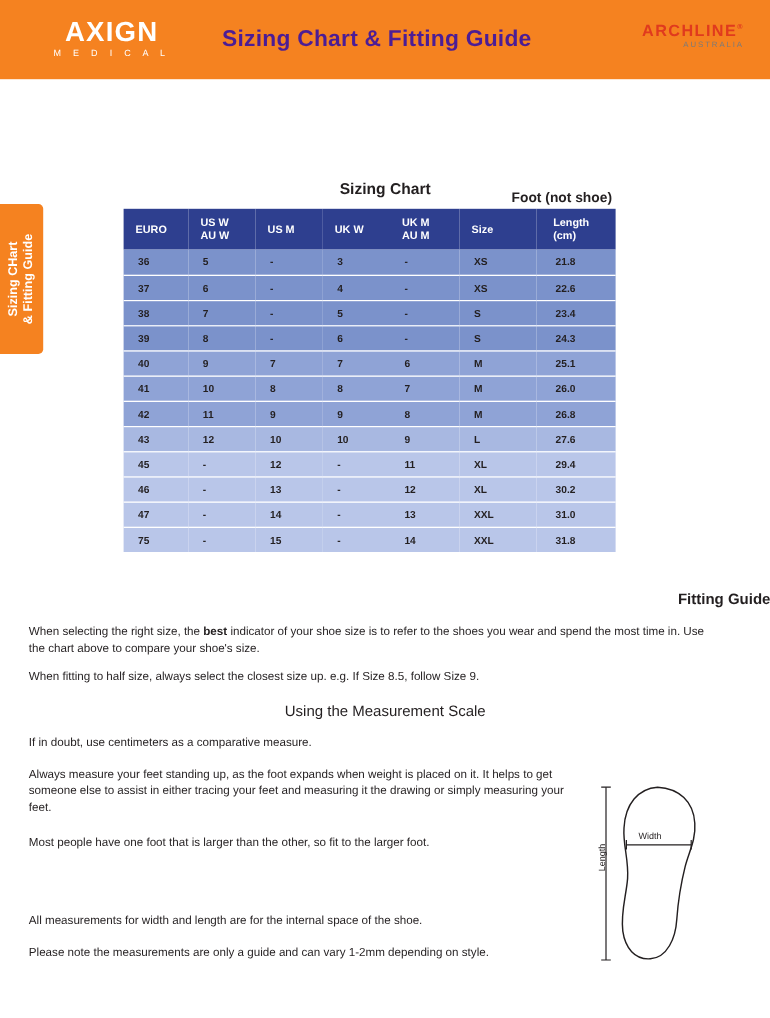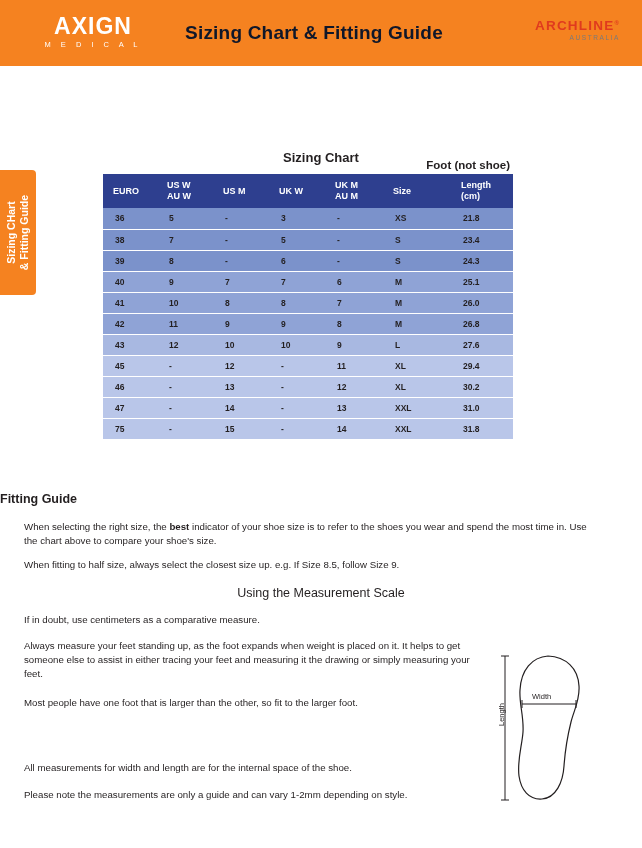"Sizing Chart & Fitting Guide" .header-title { color: #0f172a -> #4c1d95 }
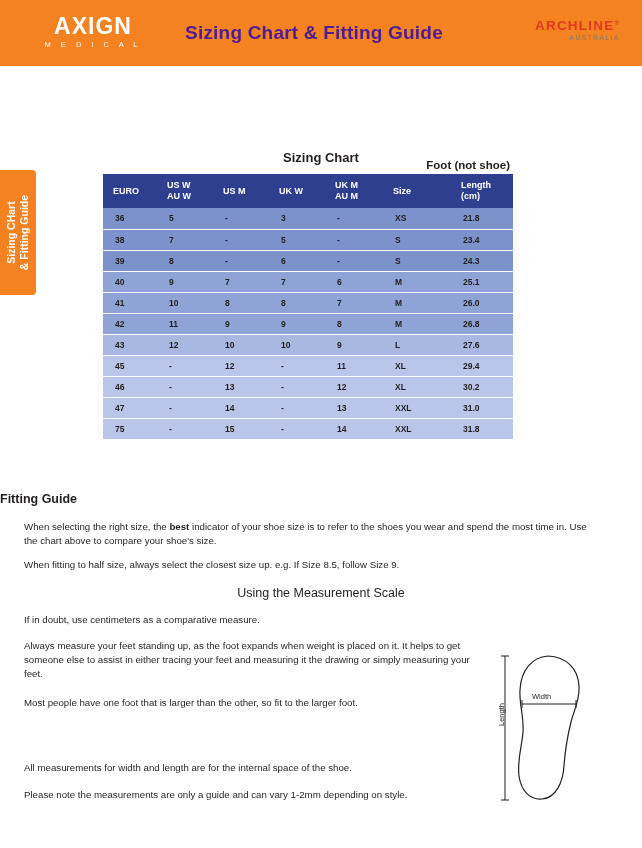"37" tr.g1 { html: none -> <tr> <td>37</td> <td>6</td> <td>-</td> <td>4</td> <td>-</td> <td>XS</td> <td>22.6</td> </tr> }
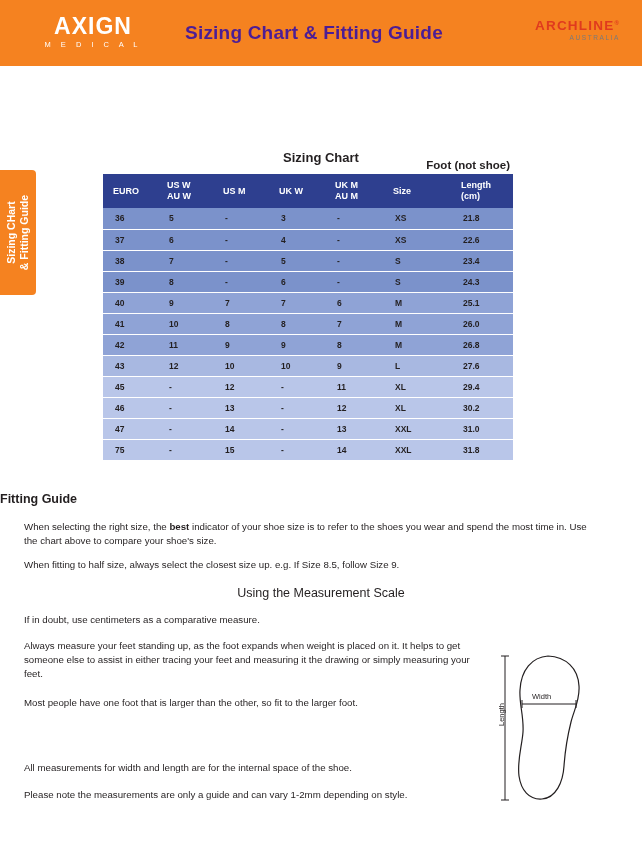"Fitting Guide" .fitting-title { text-align: left -> right }
